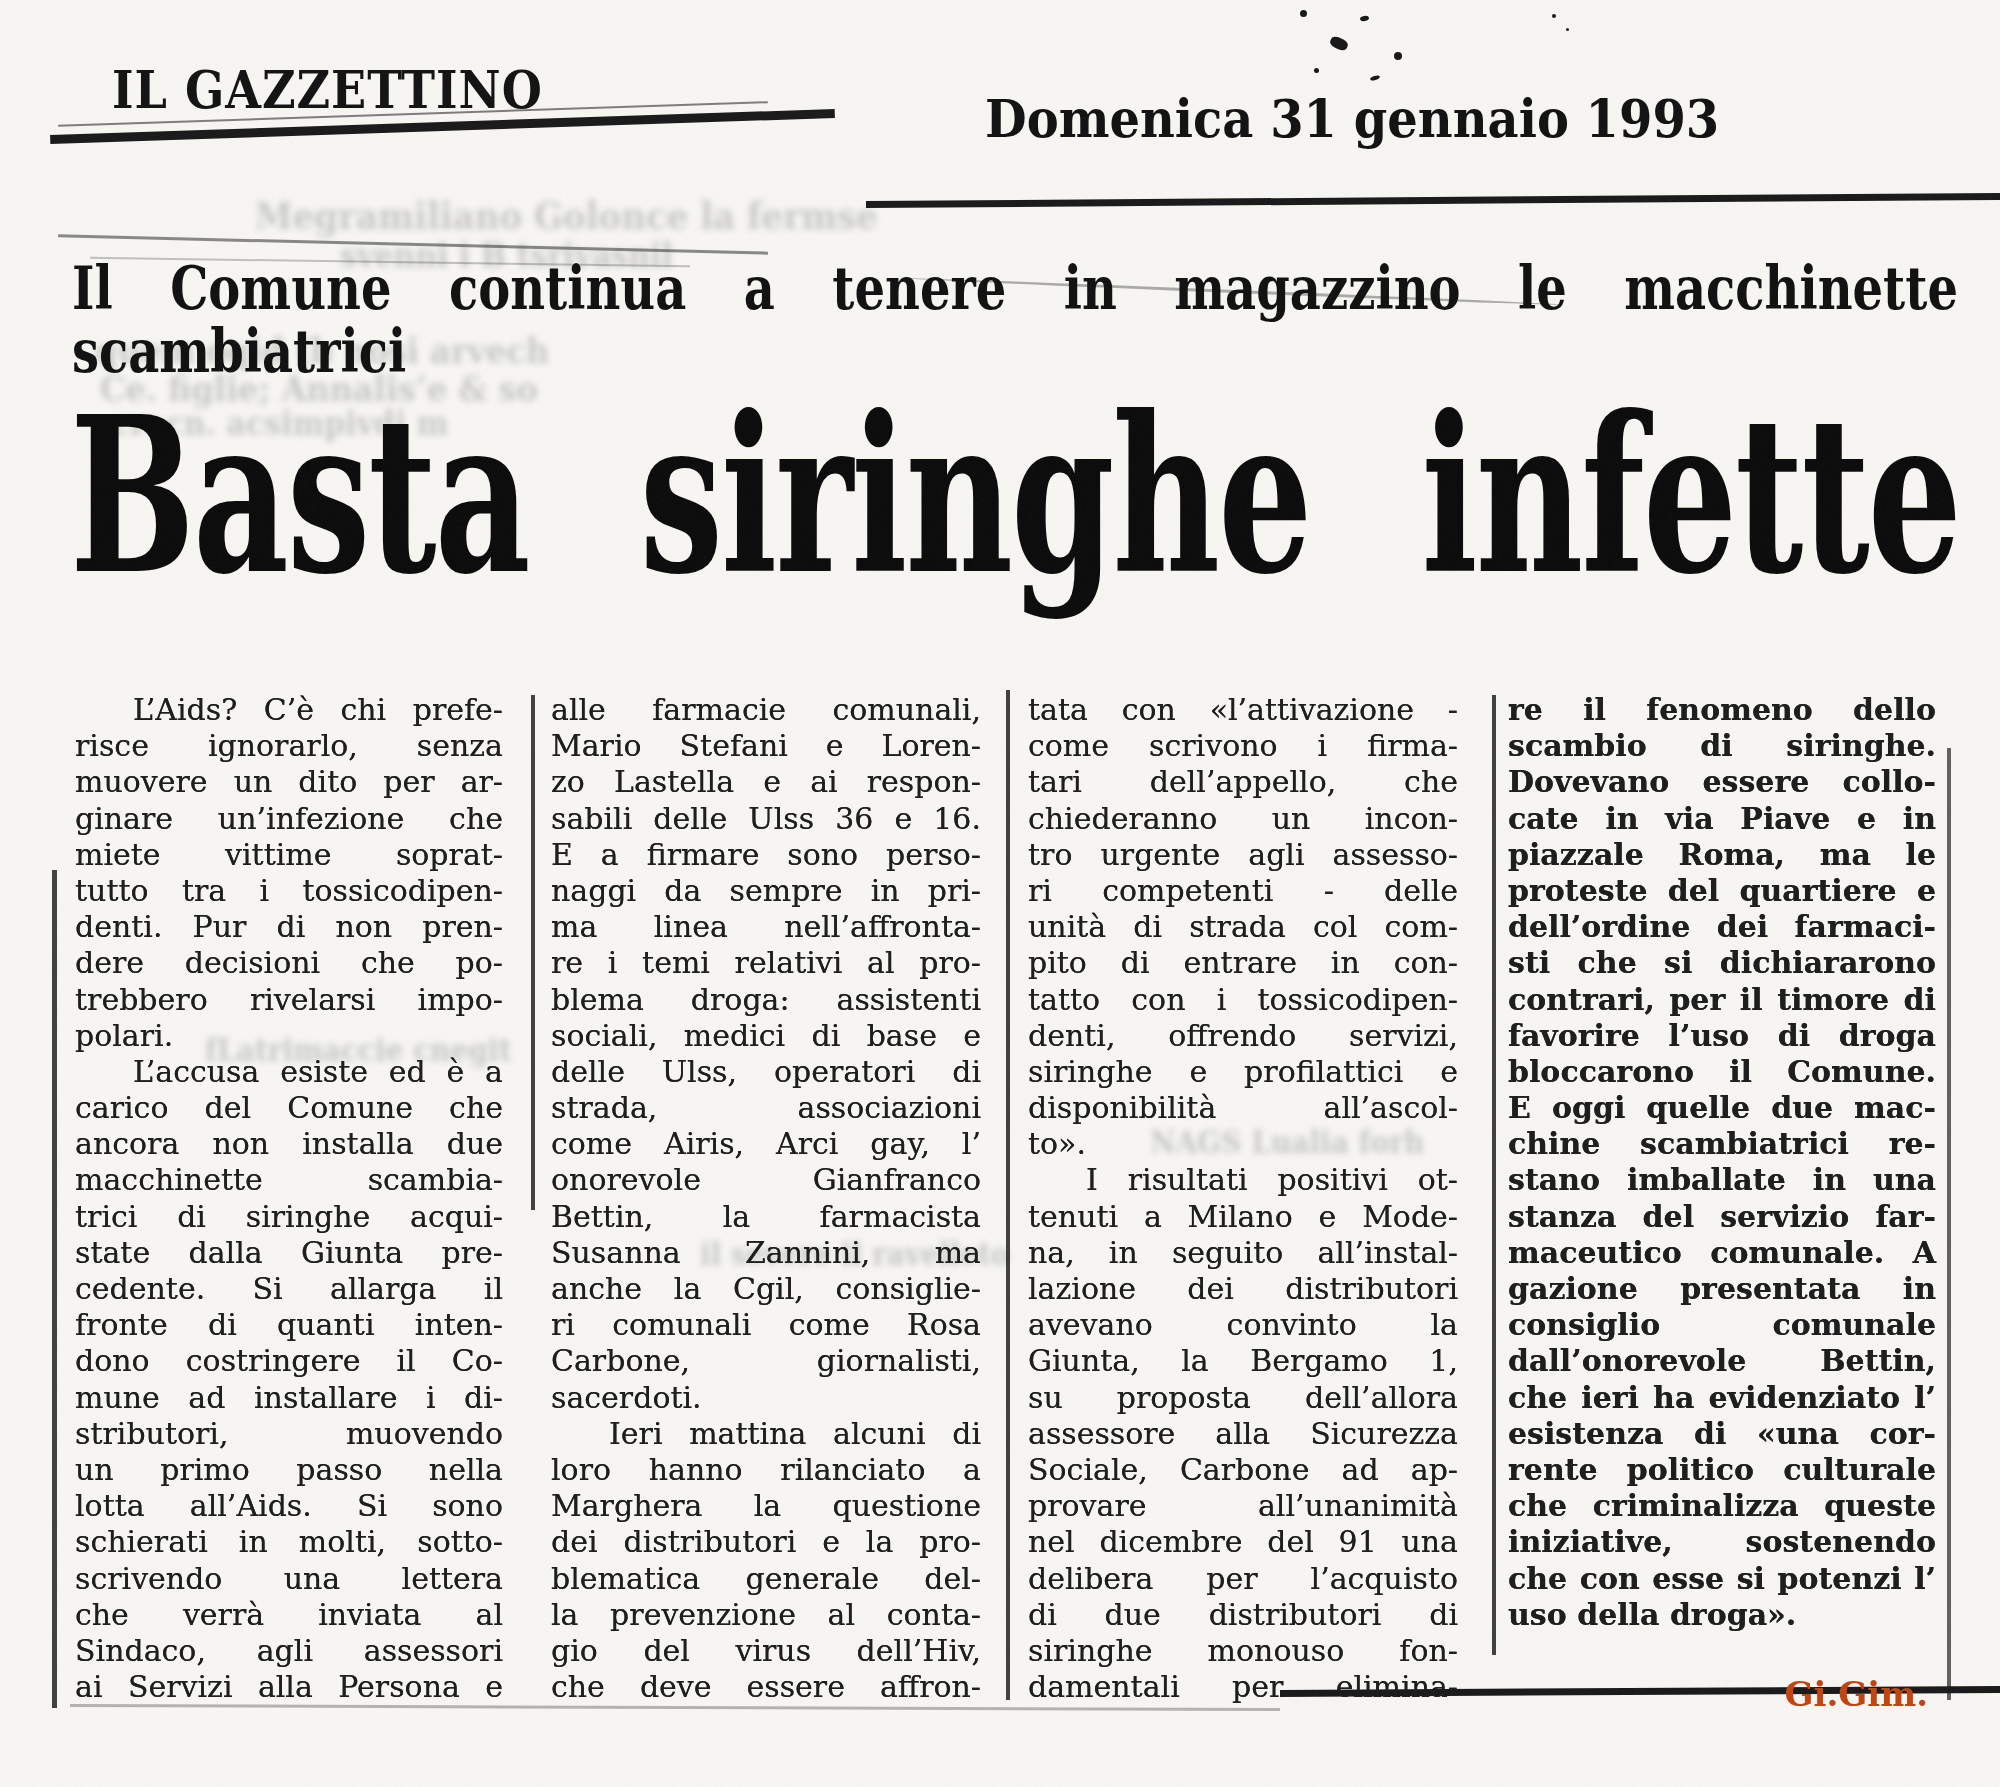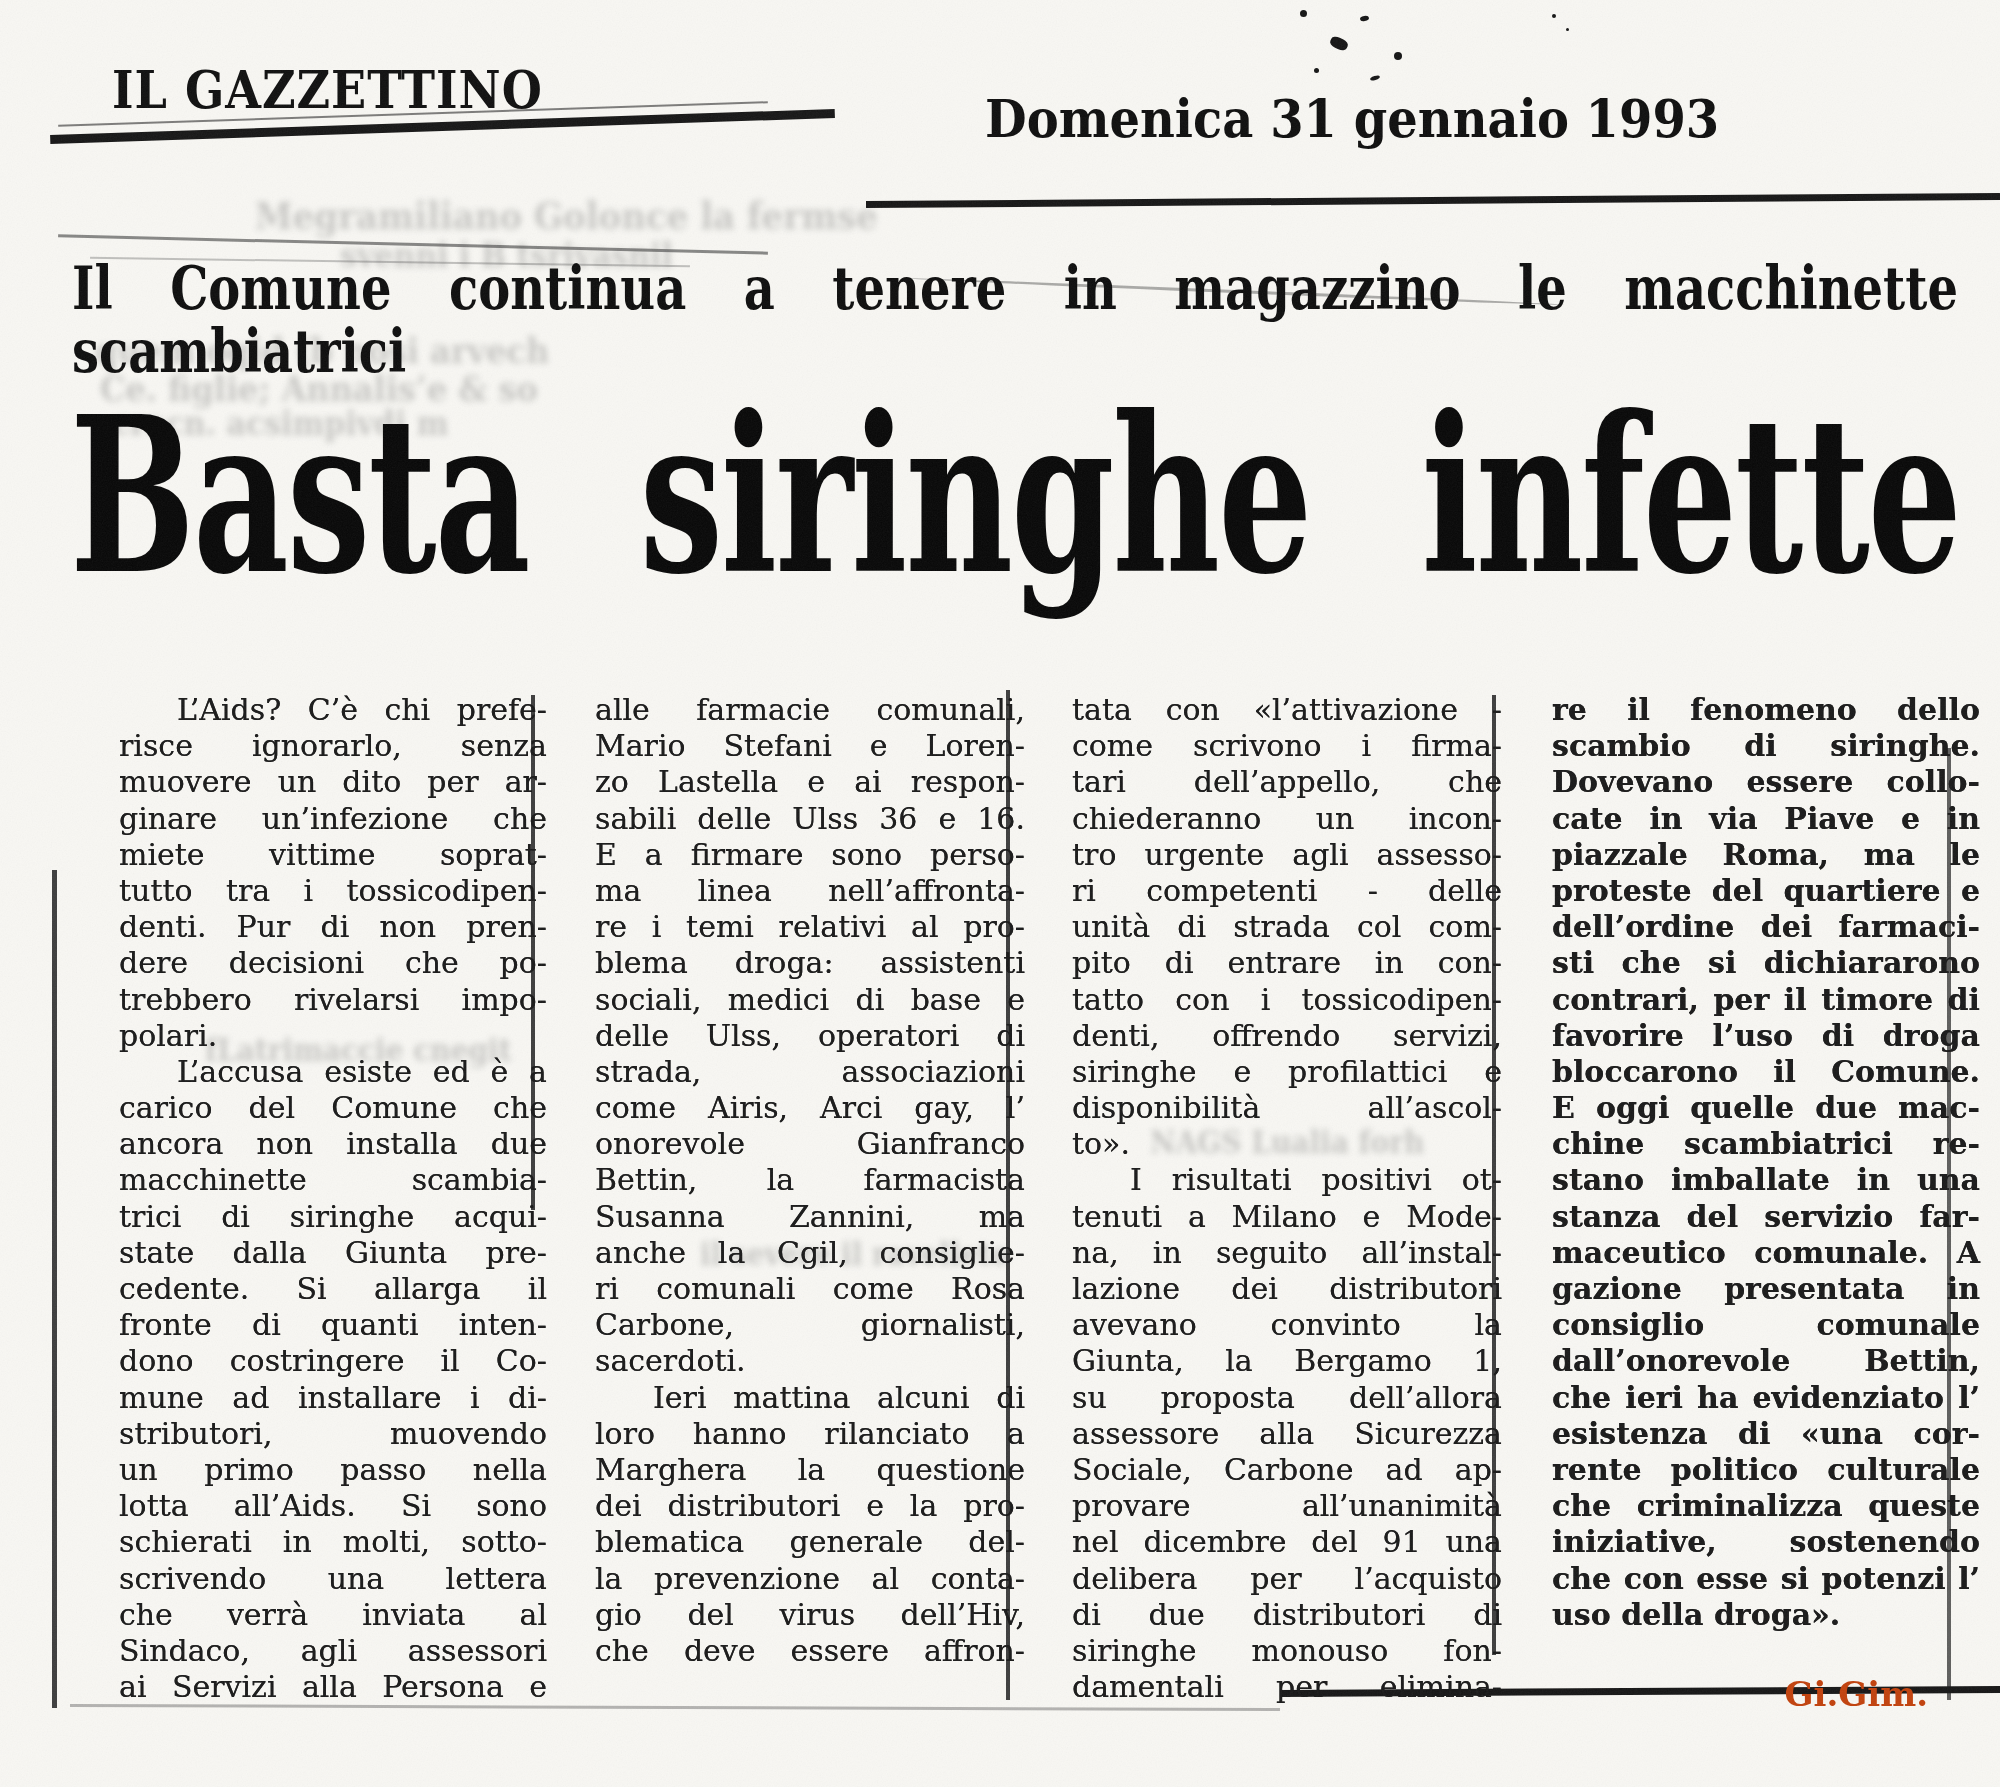"L’Aids? C’è chi prefe-" .col { margin-left: 44px -> none }
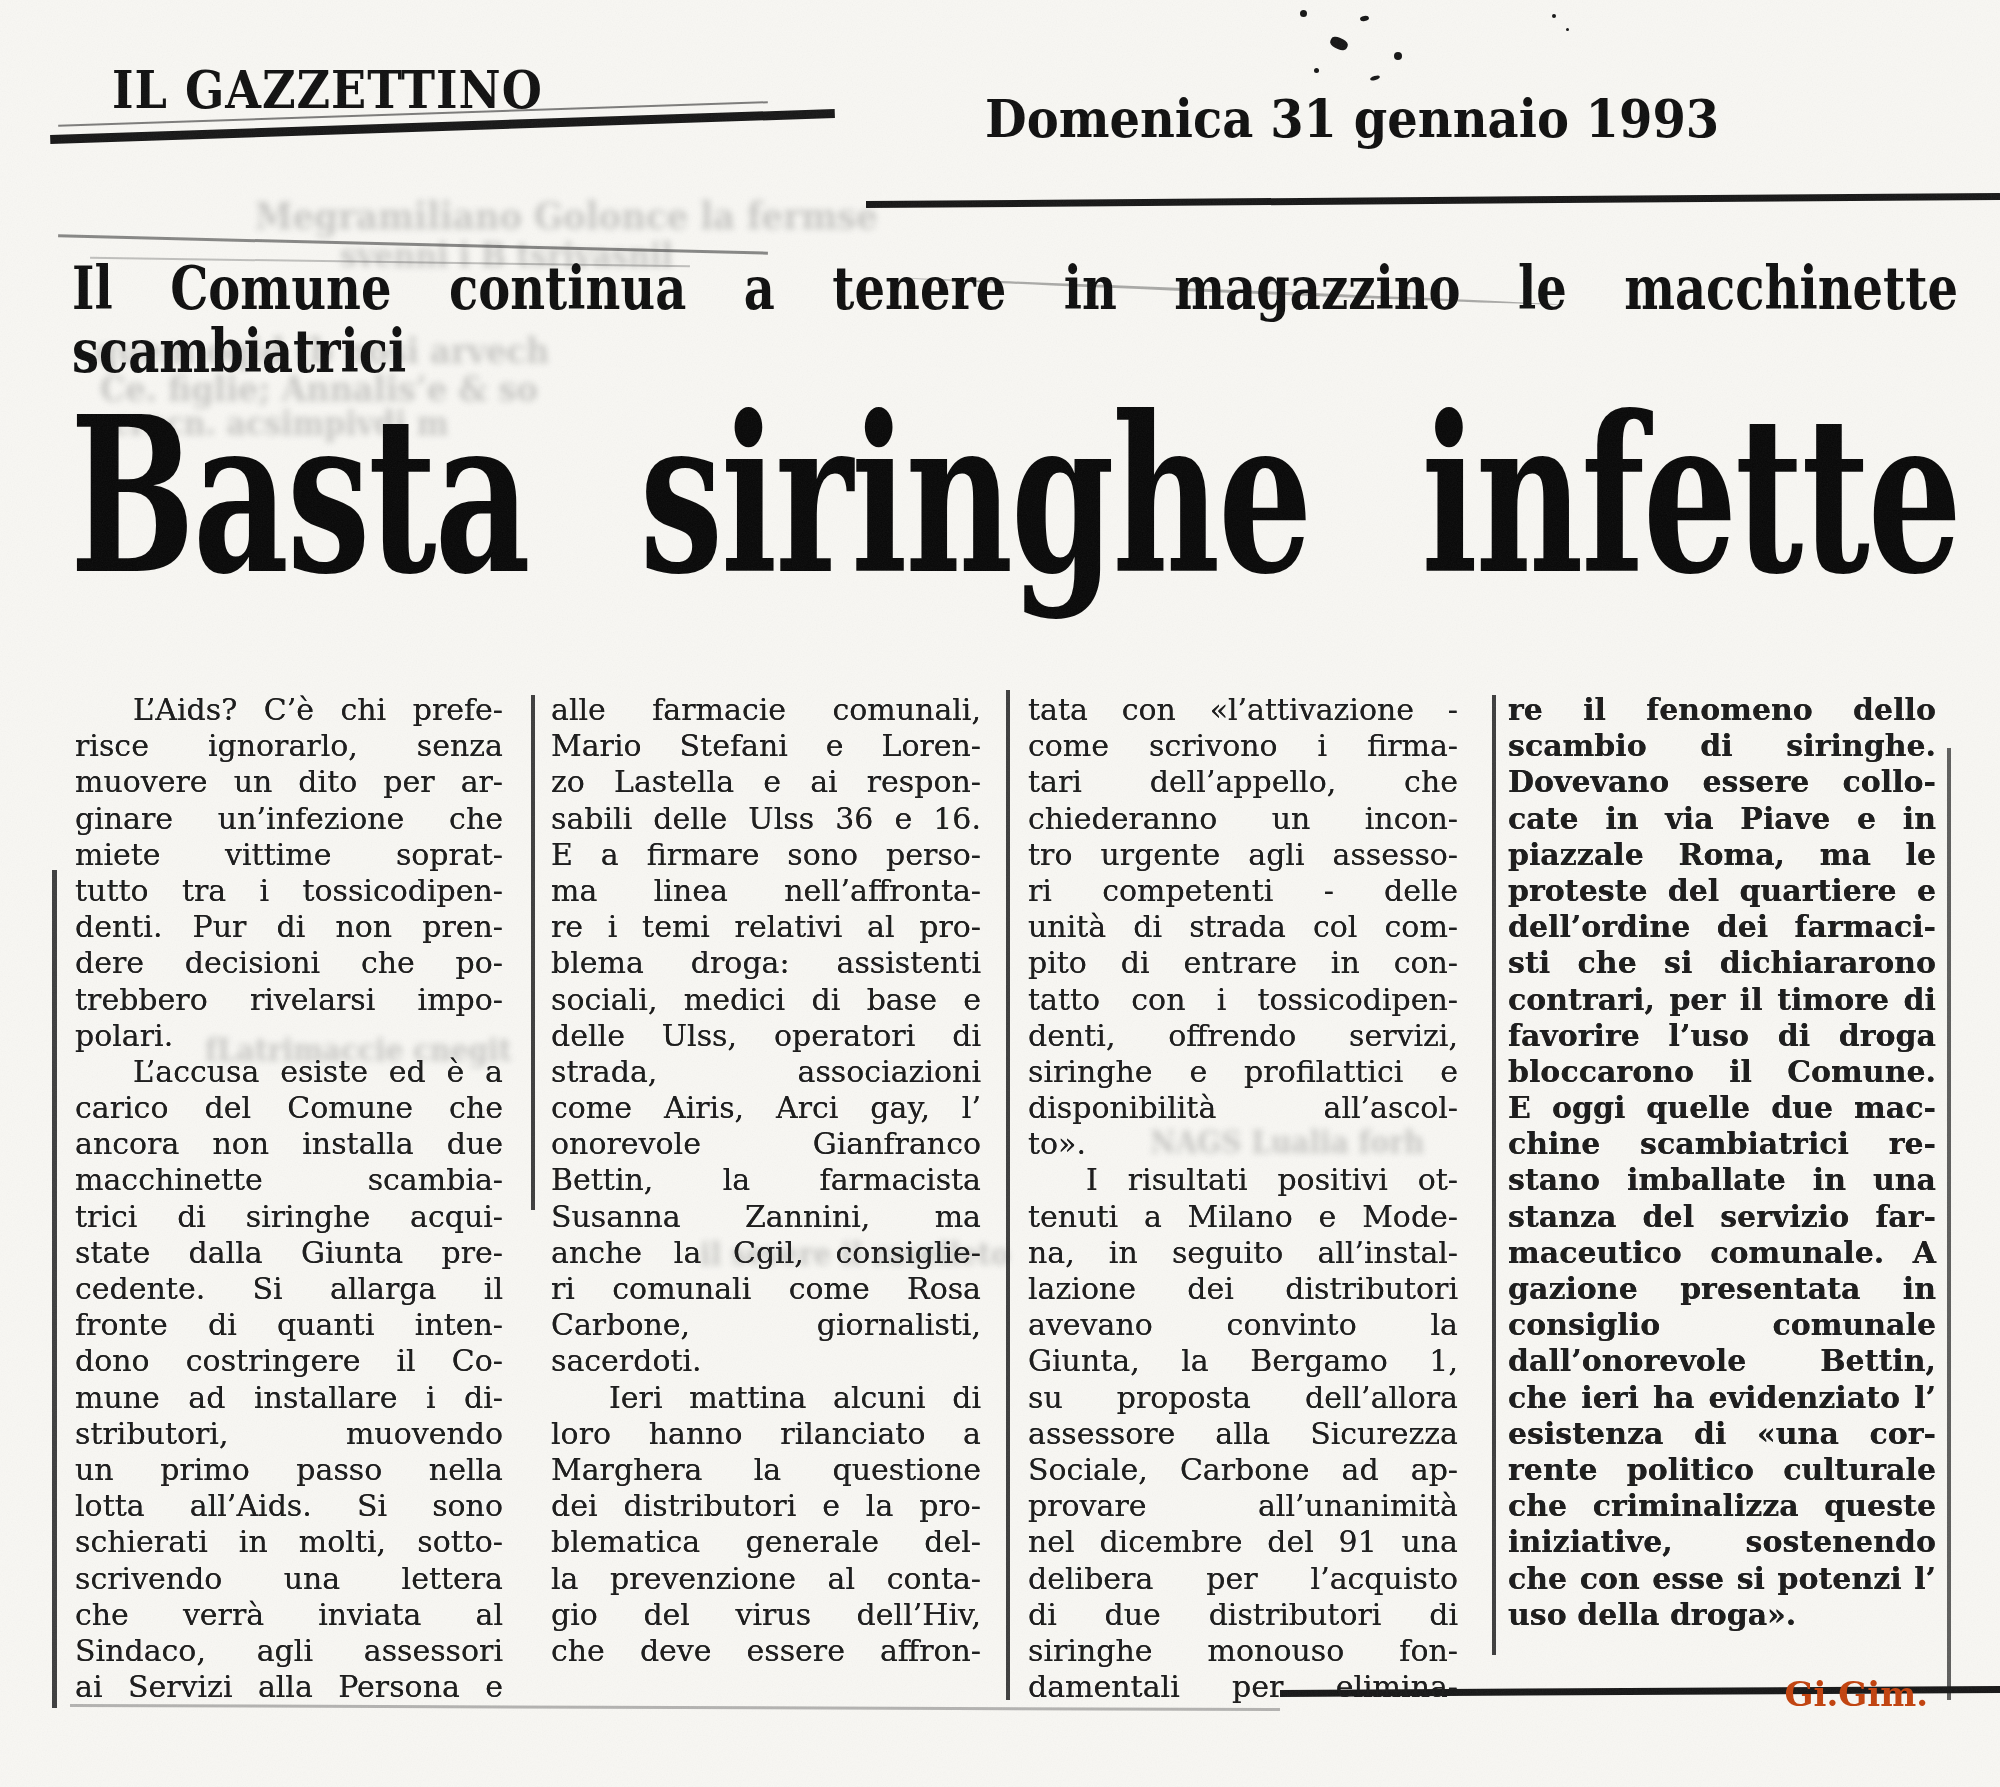"naggi da sempre in pri-" div.line { html: none -> <div>naggi da sempre in pri-</div> }
